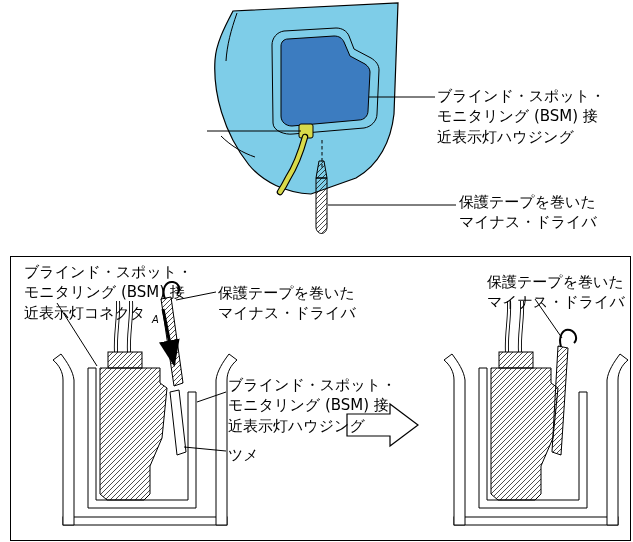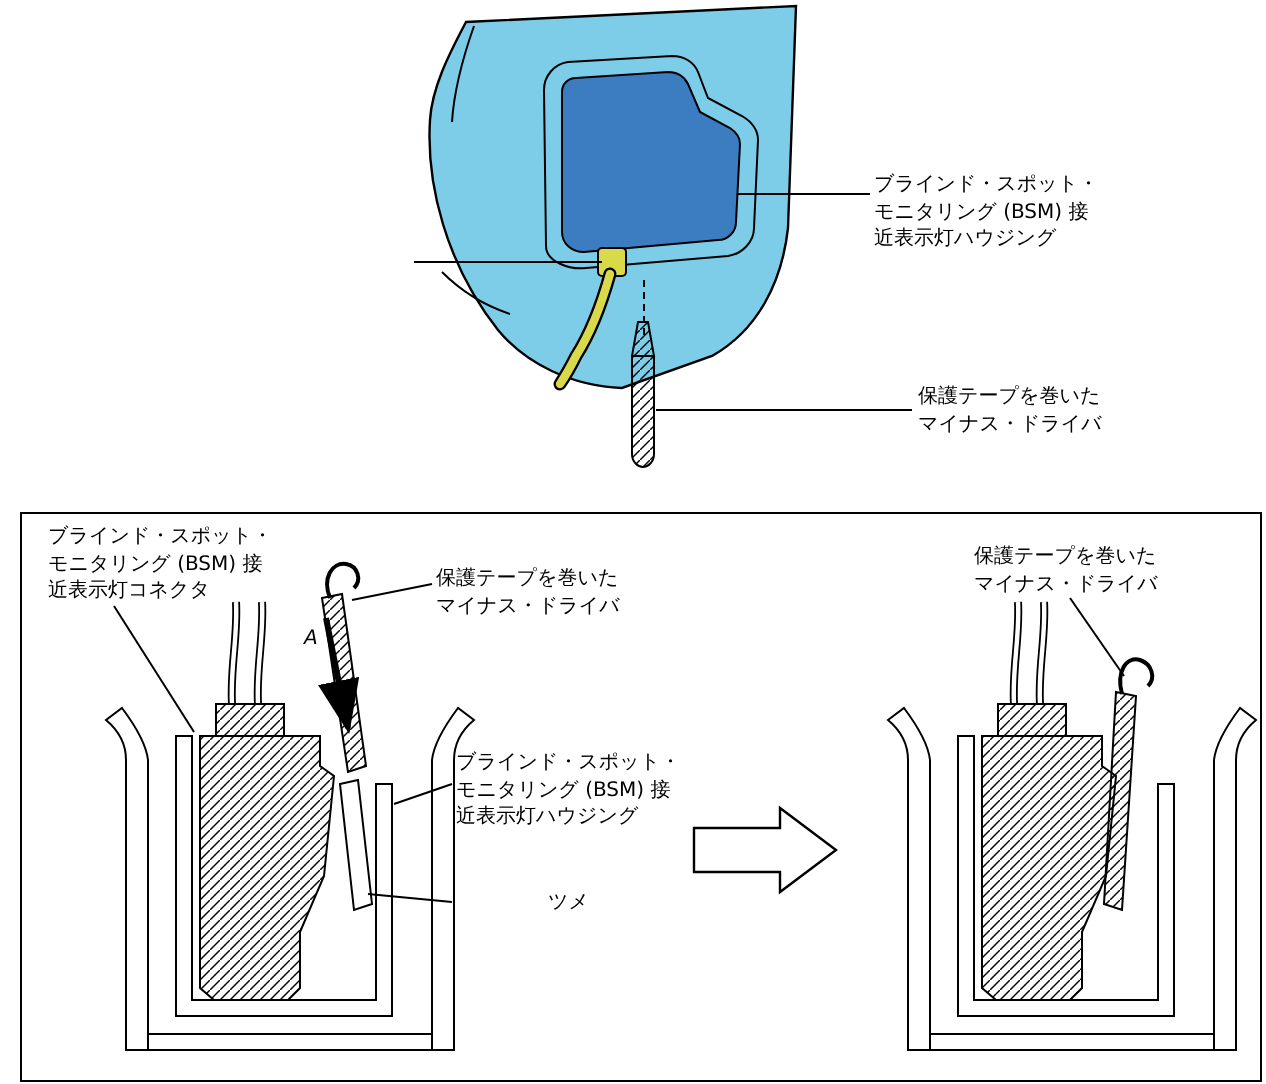"ブラインド・スポット・" .label { font-size: 10px -> 15px }
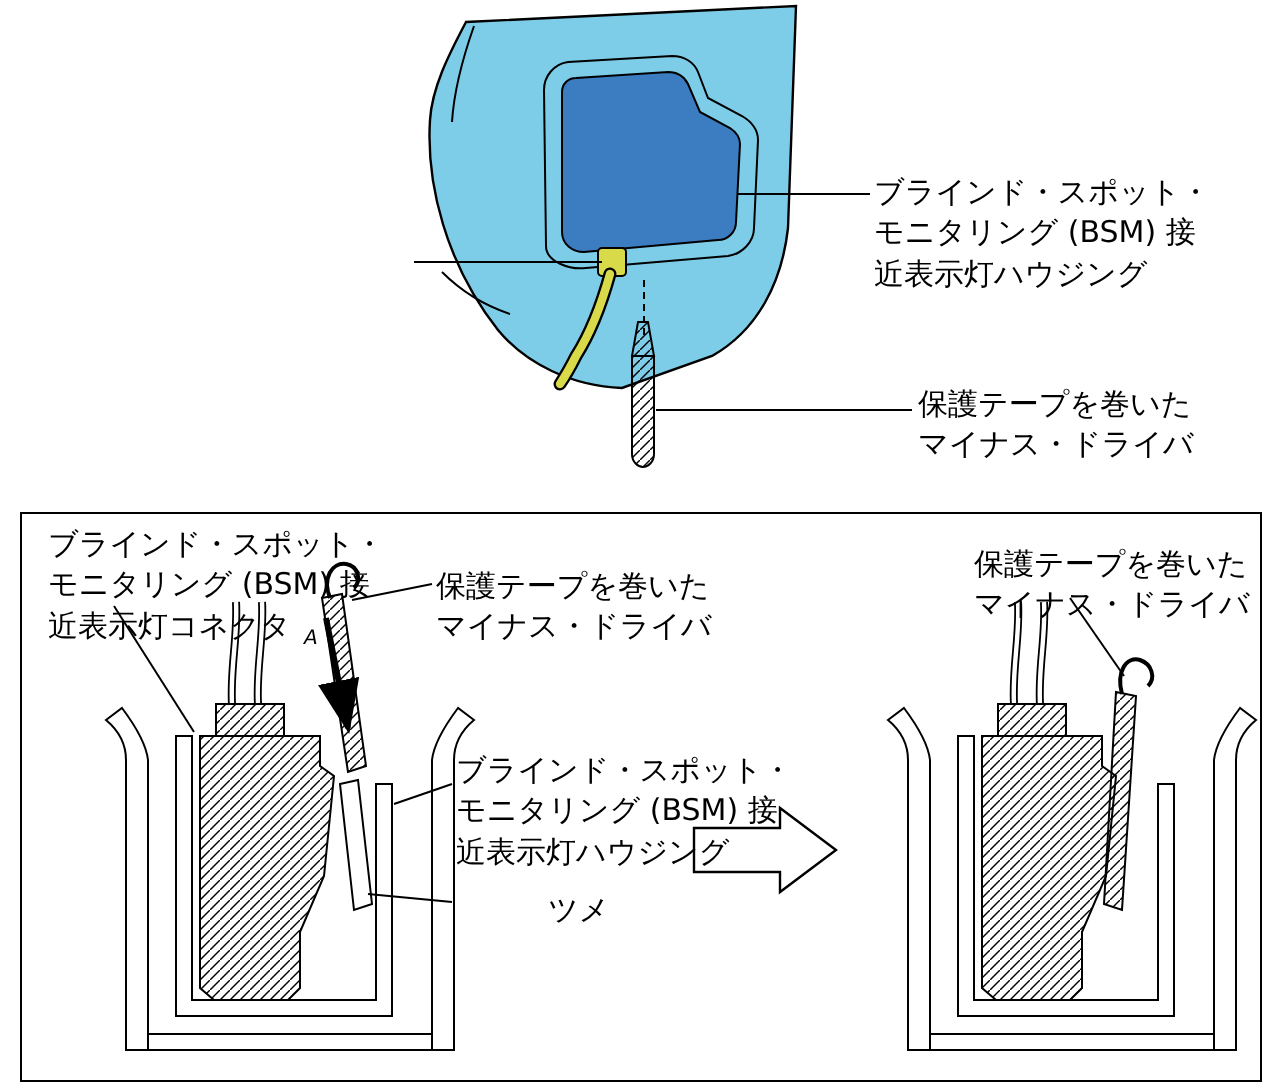"ツメ" div.label { padding-left: 46px -> none }
